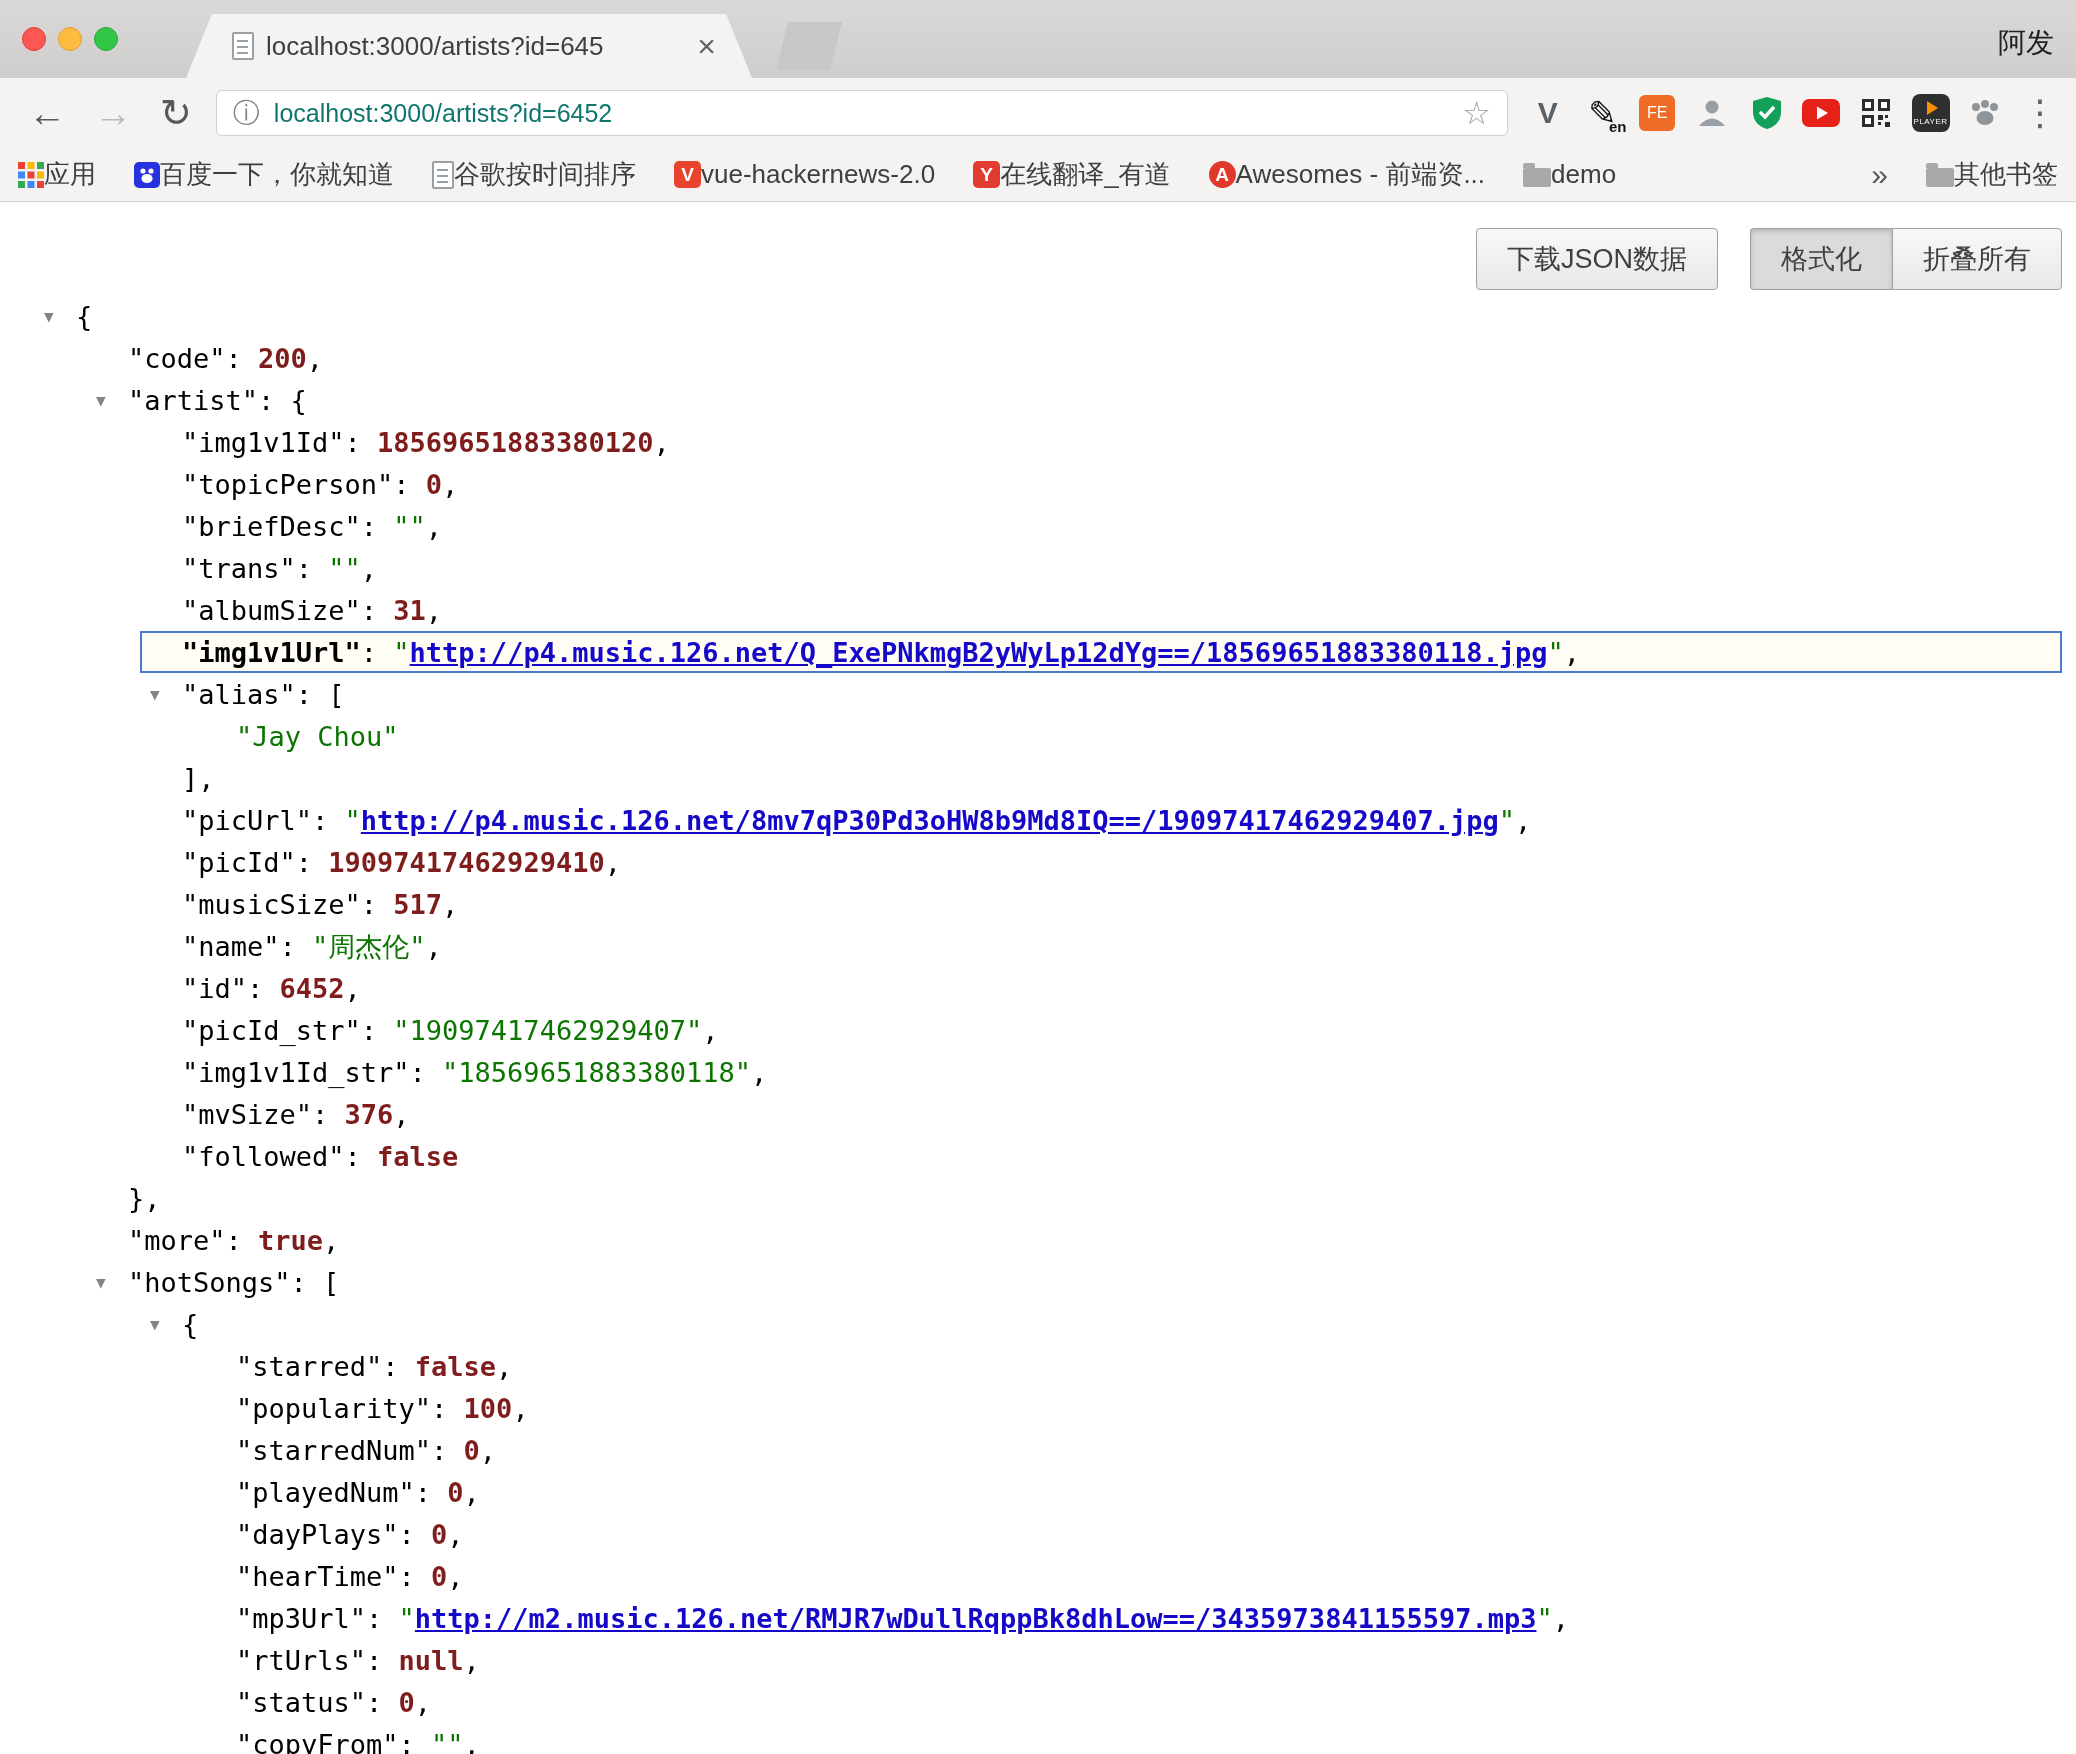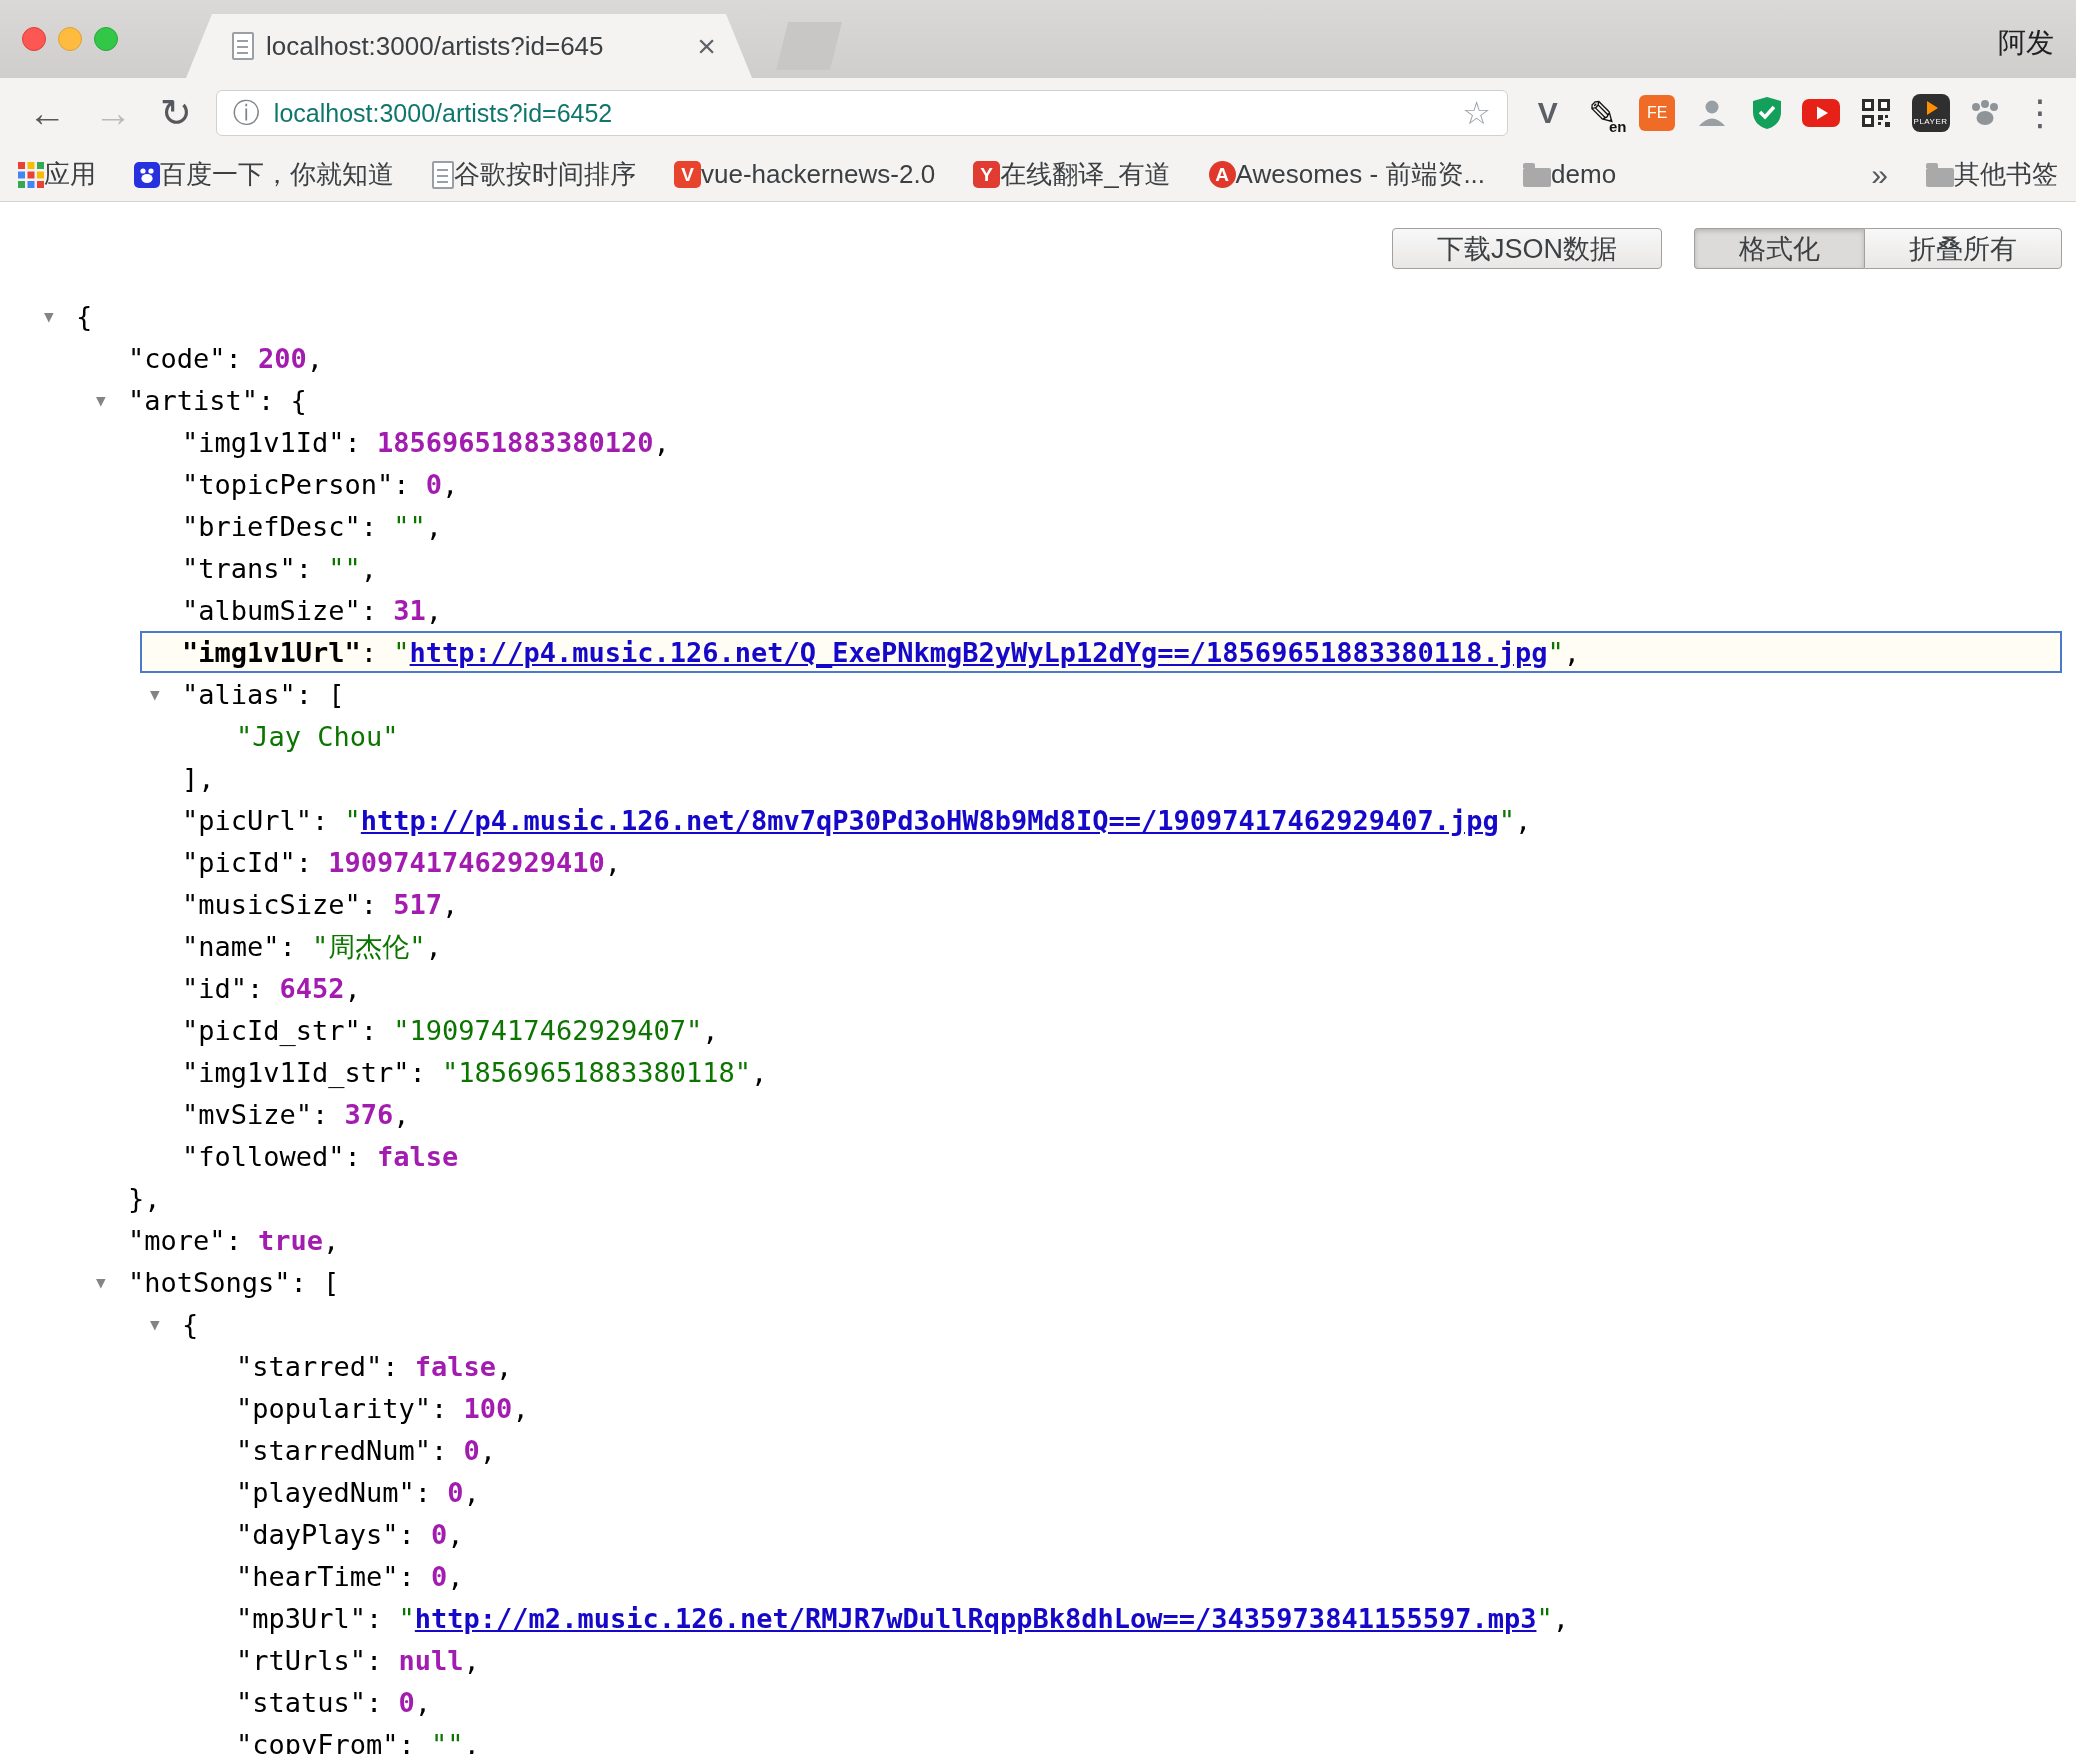"下载JSON数据" .btn { height: 41px -> 62px; padding: 0 44px -> 0 30px }
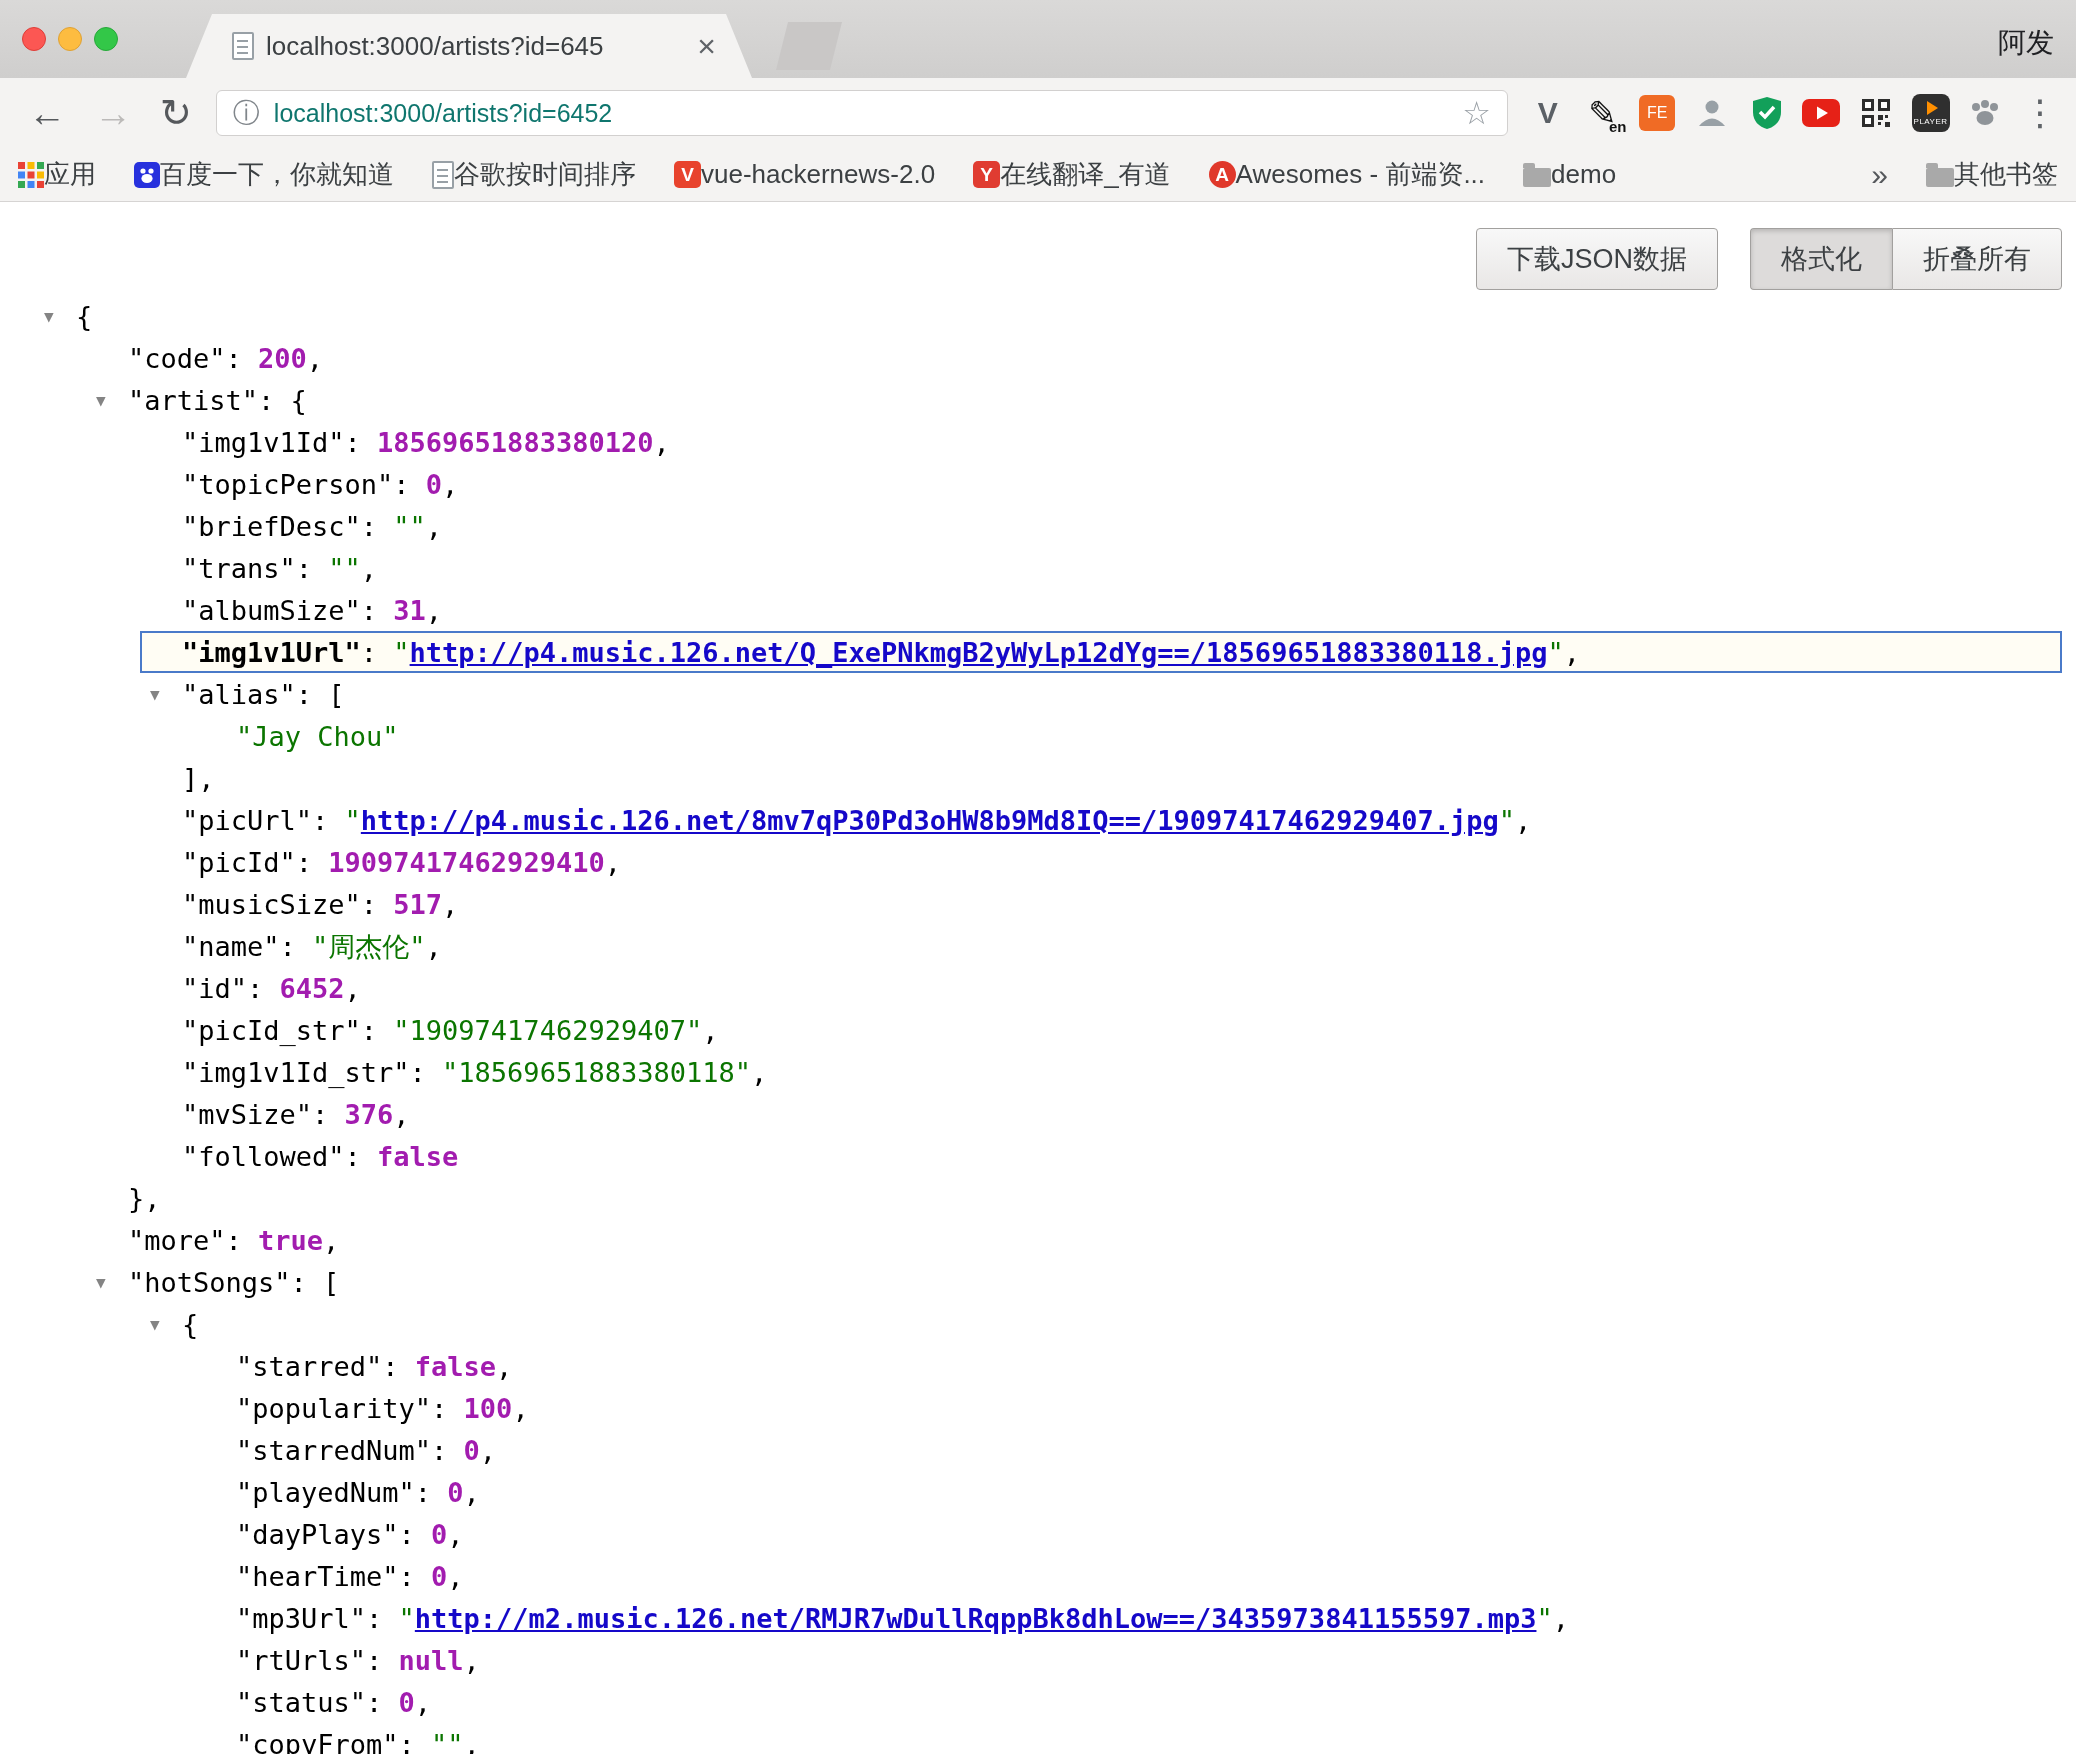"200" .num { color: #a21caf -> #7f1d1d }
